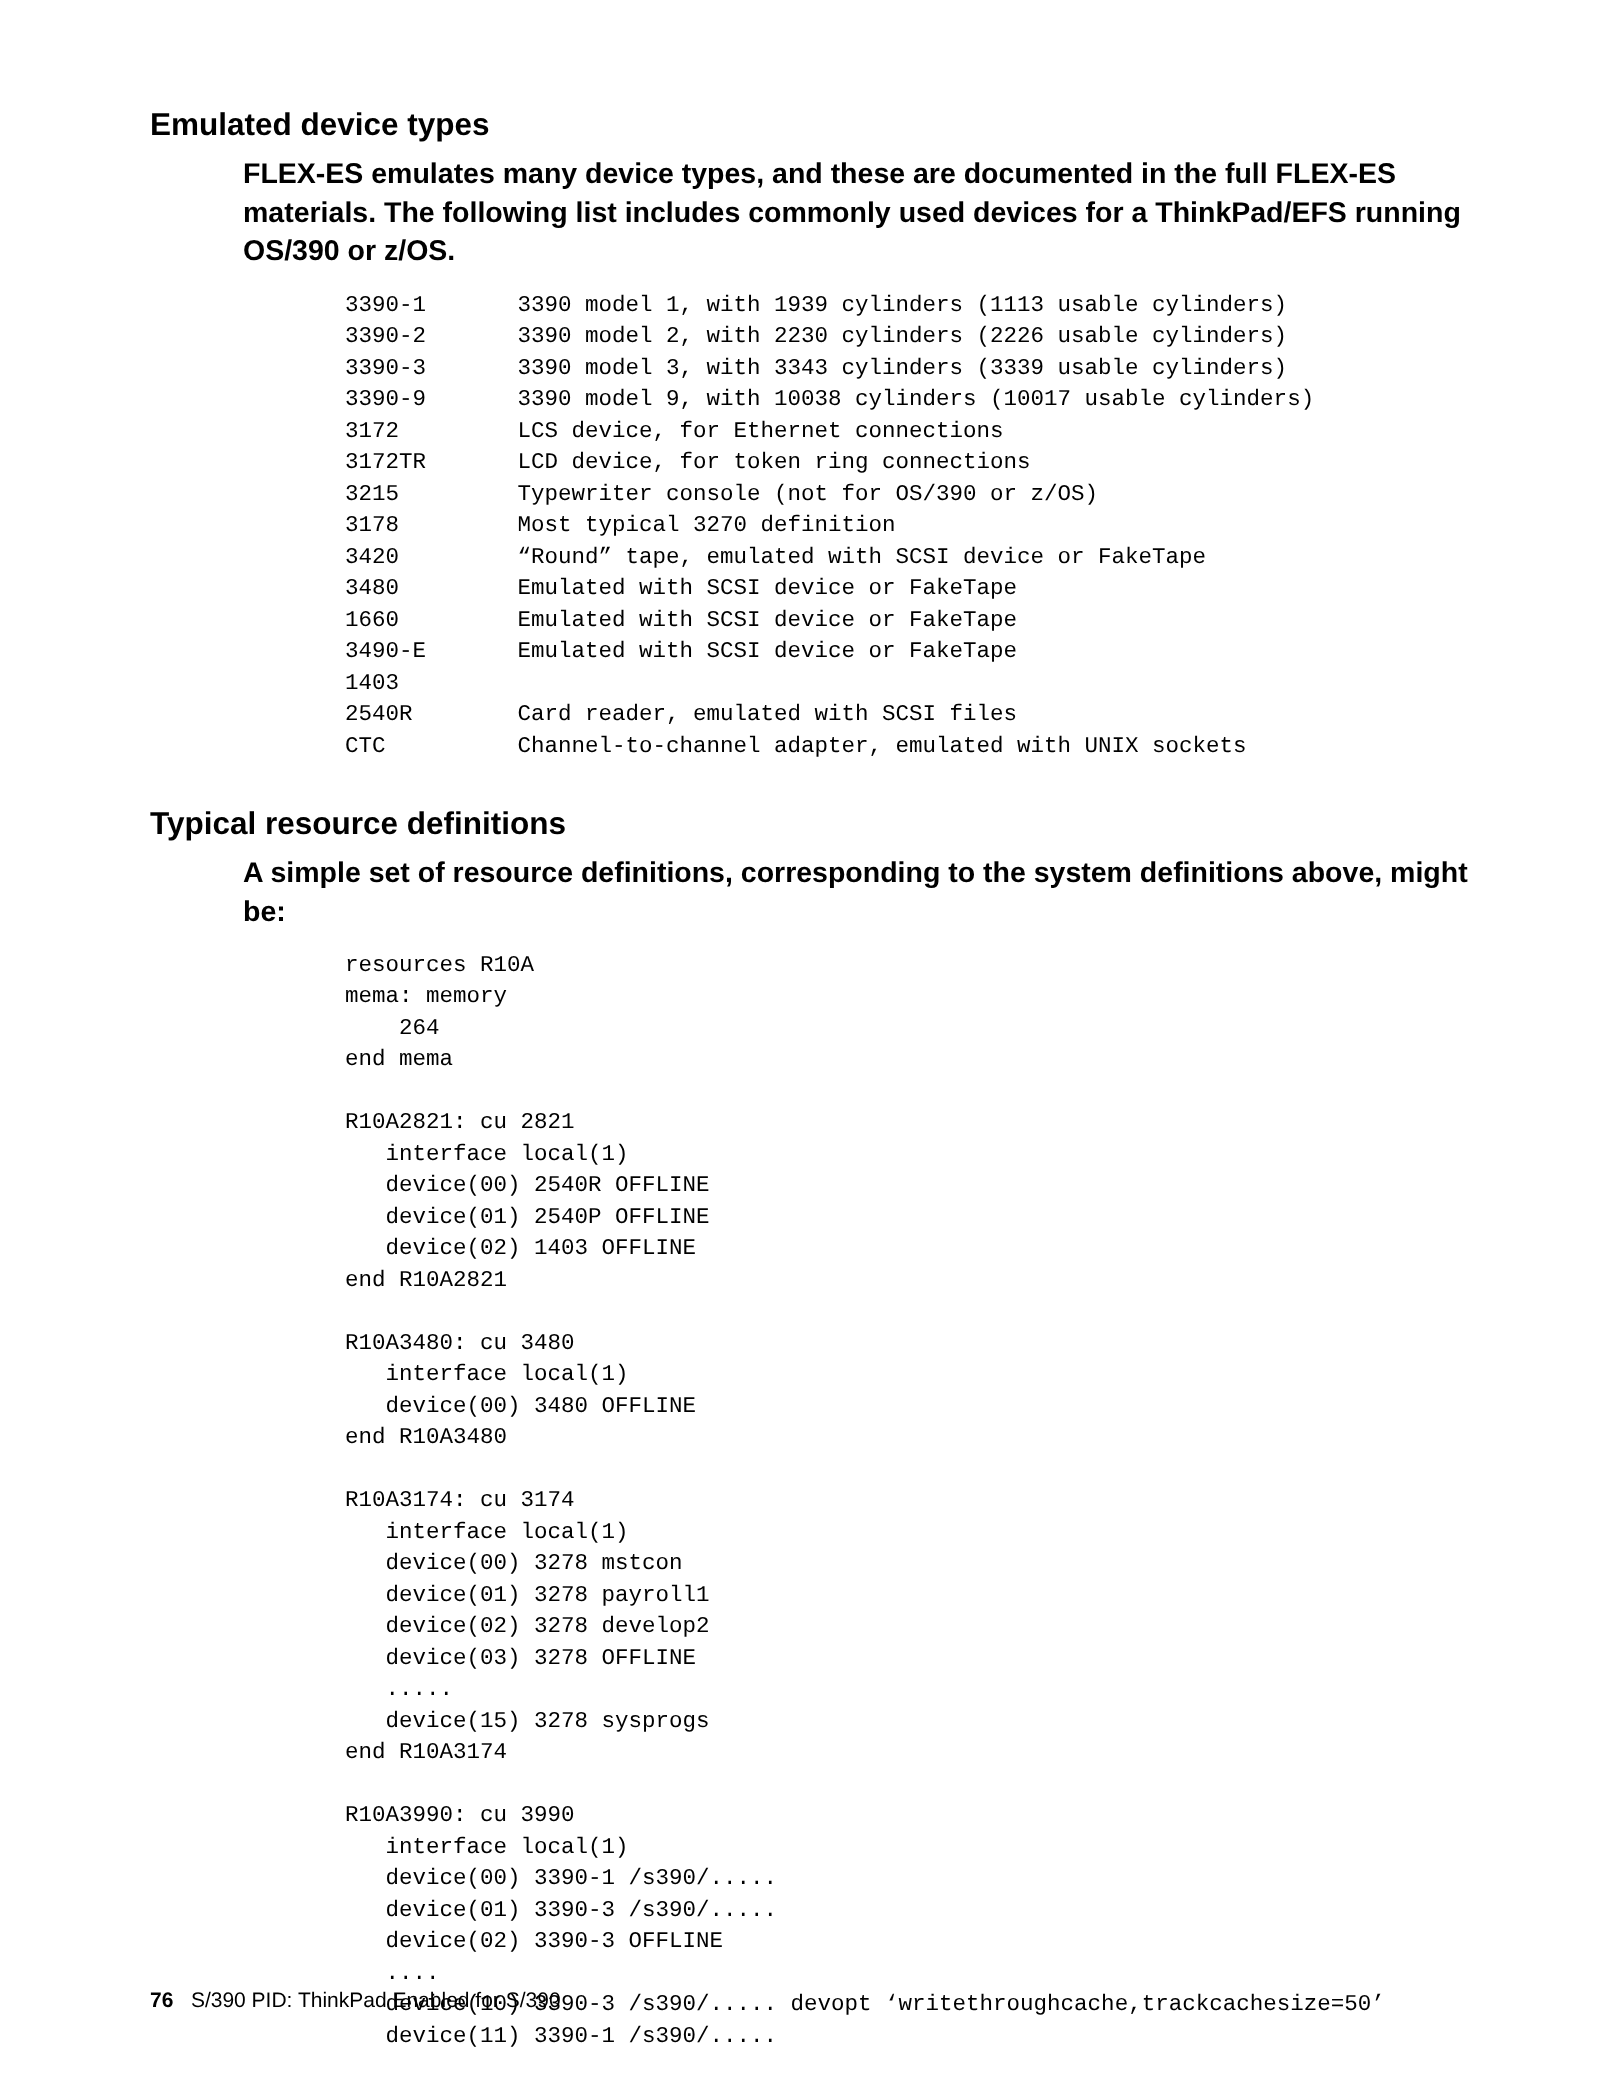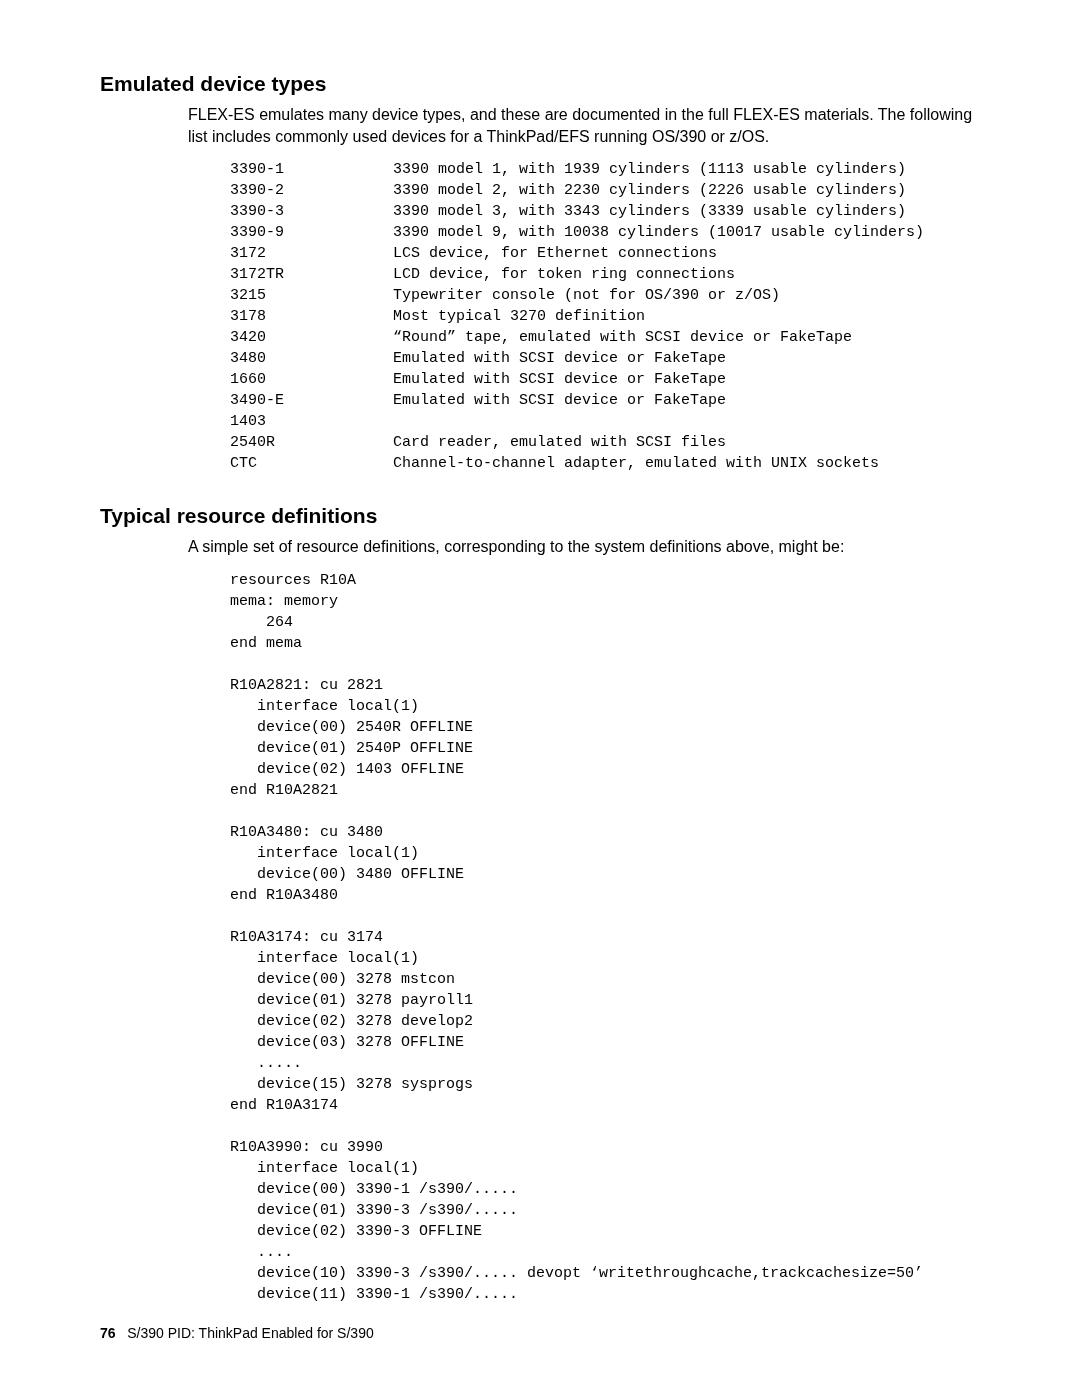"FLEX-ES emulates many device types," .body-para { font-size: 16px -> 19px; font-weight: none -> bold; margin: 0 0 12px 88px -> 0 0 12px 62px }
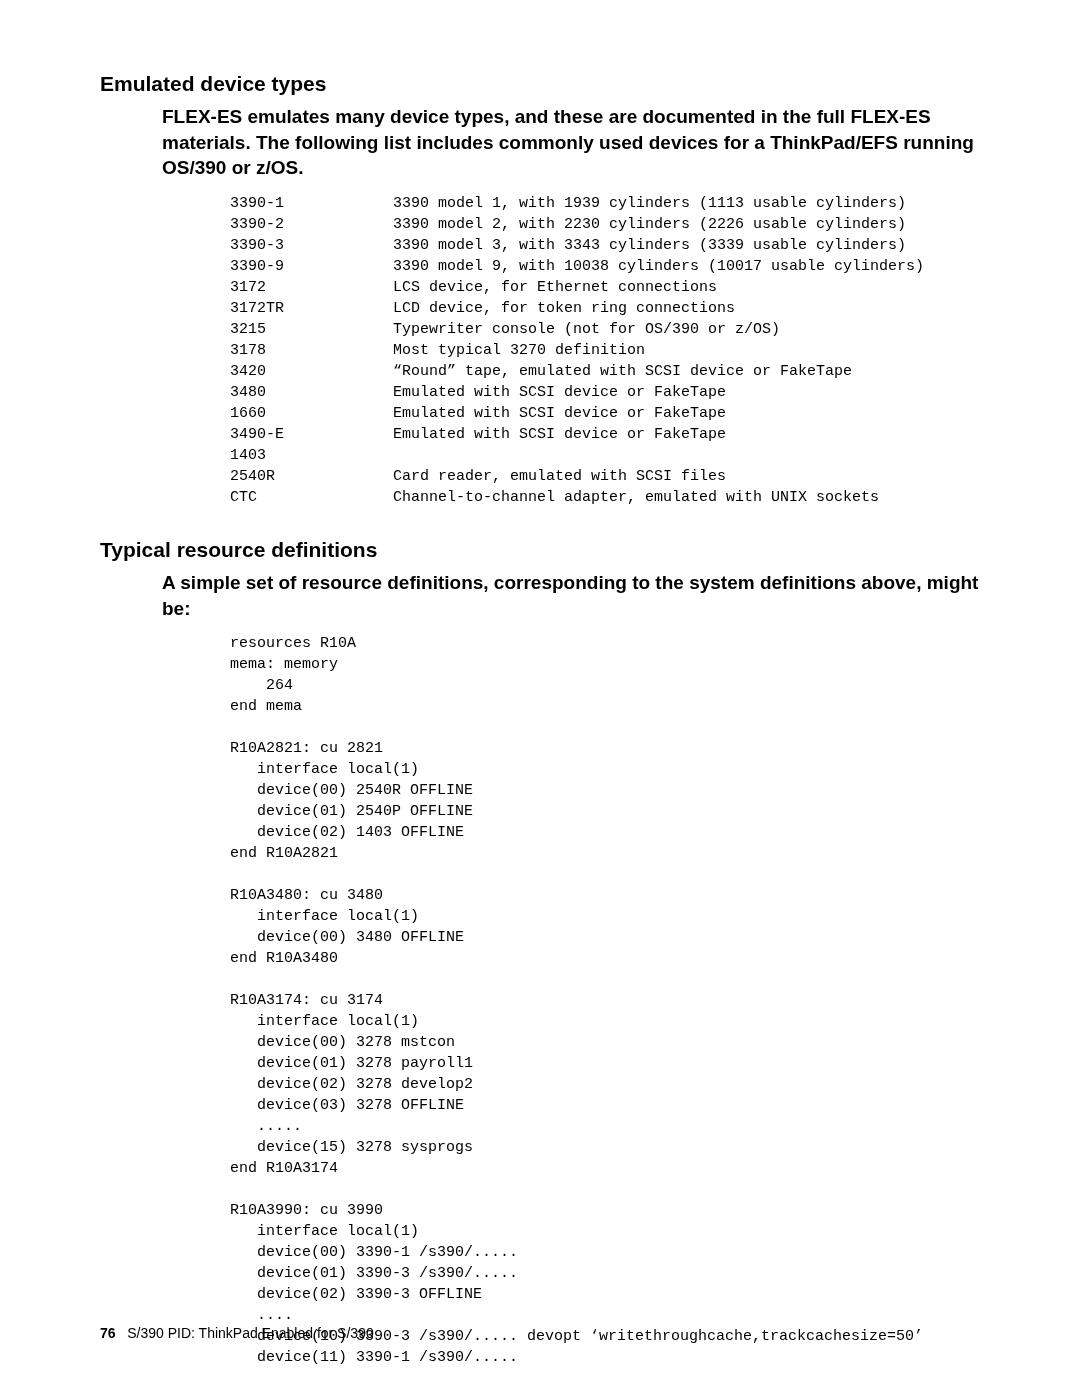"3390-1" .dev-row { gap: 48px -> none }
